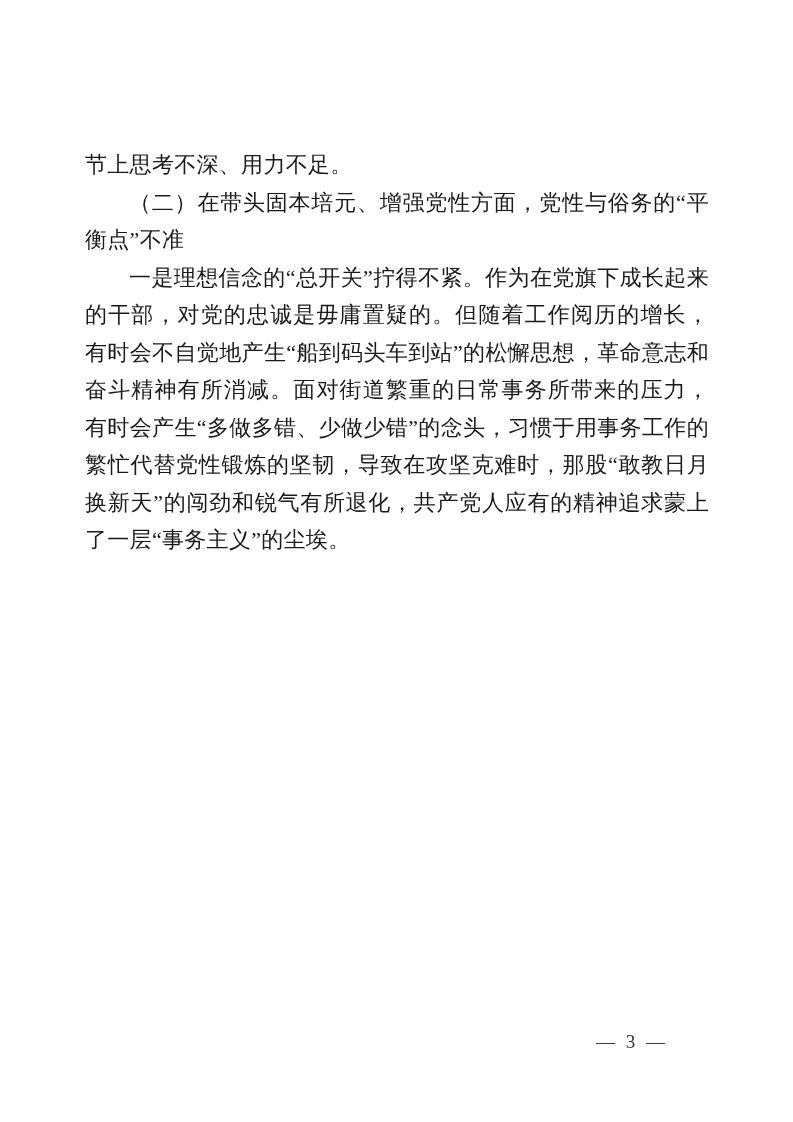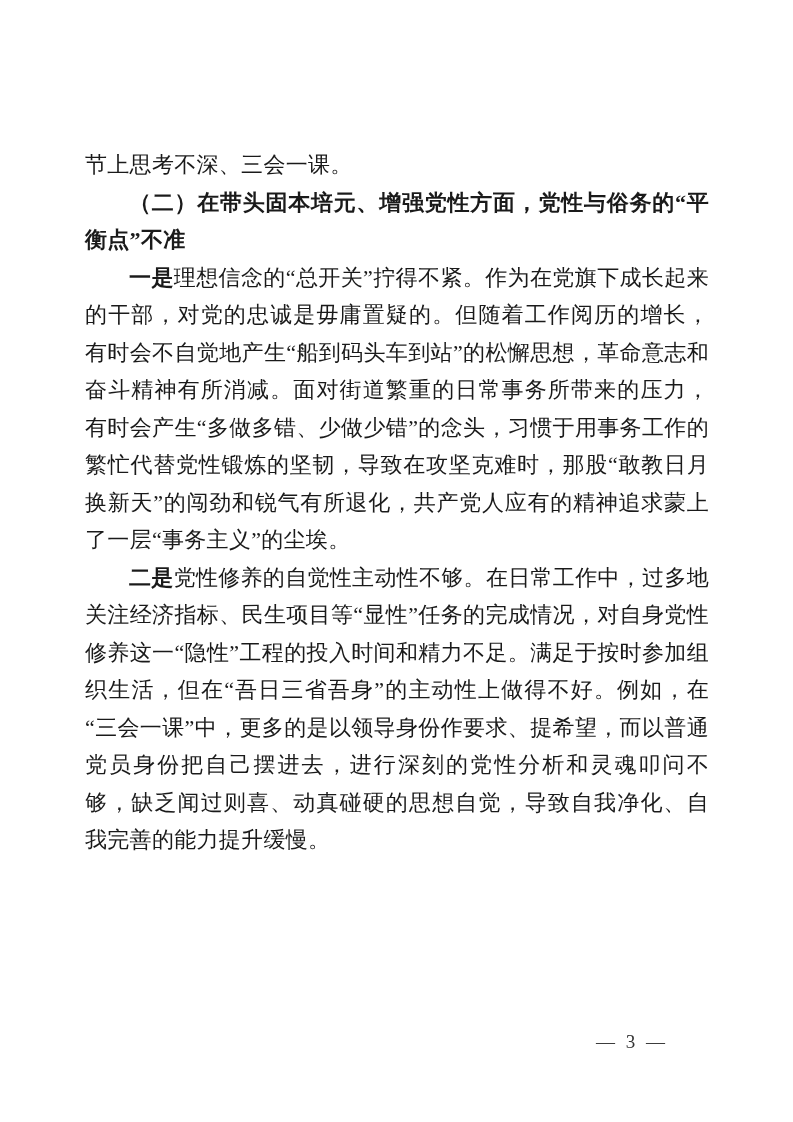"节上思考不深、三会一课。" p.continuation { text: 三会一课 -> 用力不足 }
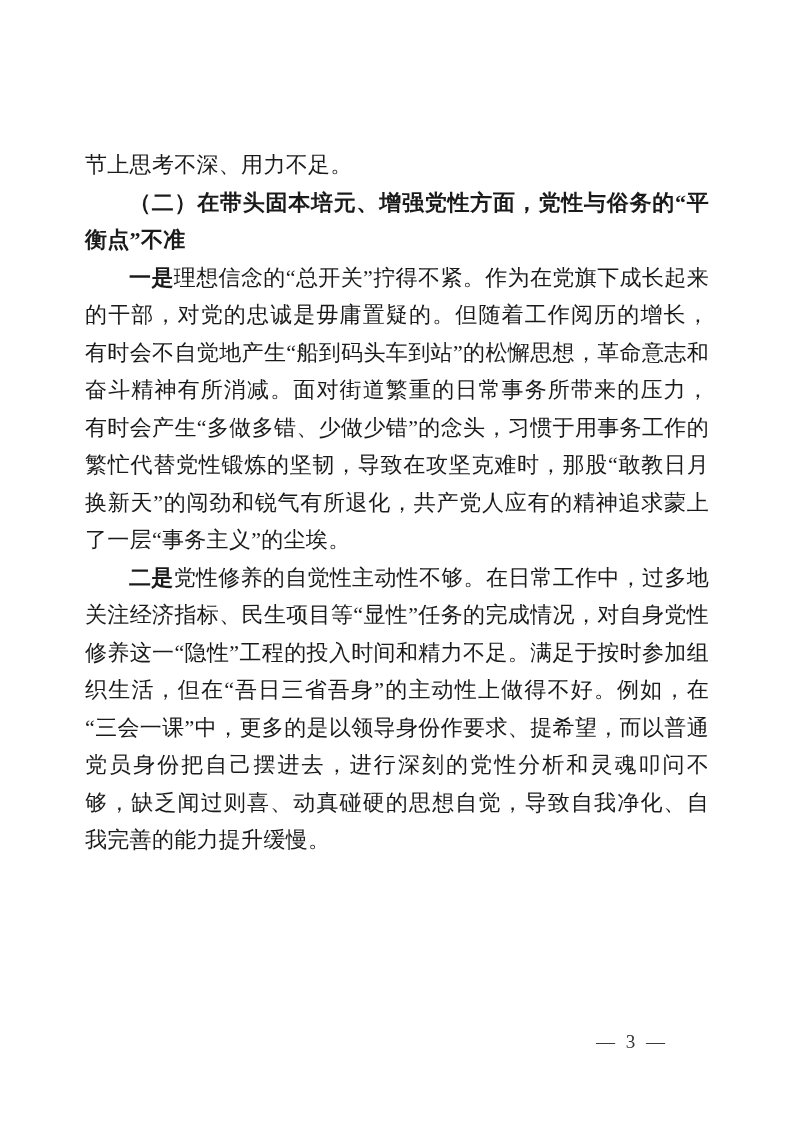"（二）在带头固本培元、增强党性方面，党性与俗务的“平衡点”不准" .heading { font-weight: 700 -> 400 }
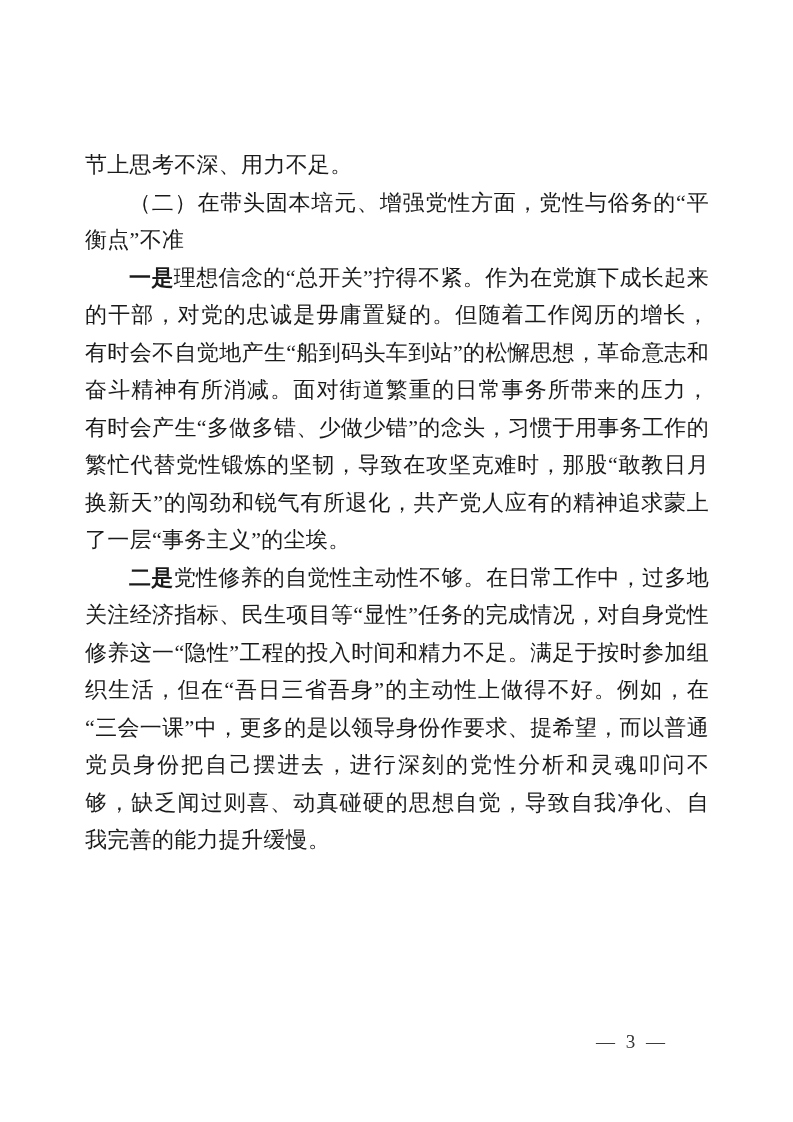"一是" .lead { font-weight: 700 -> 400 }
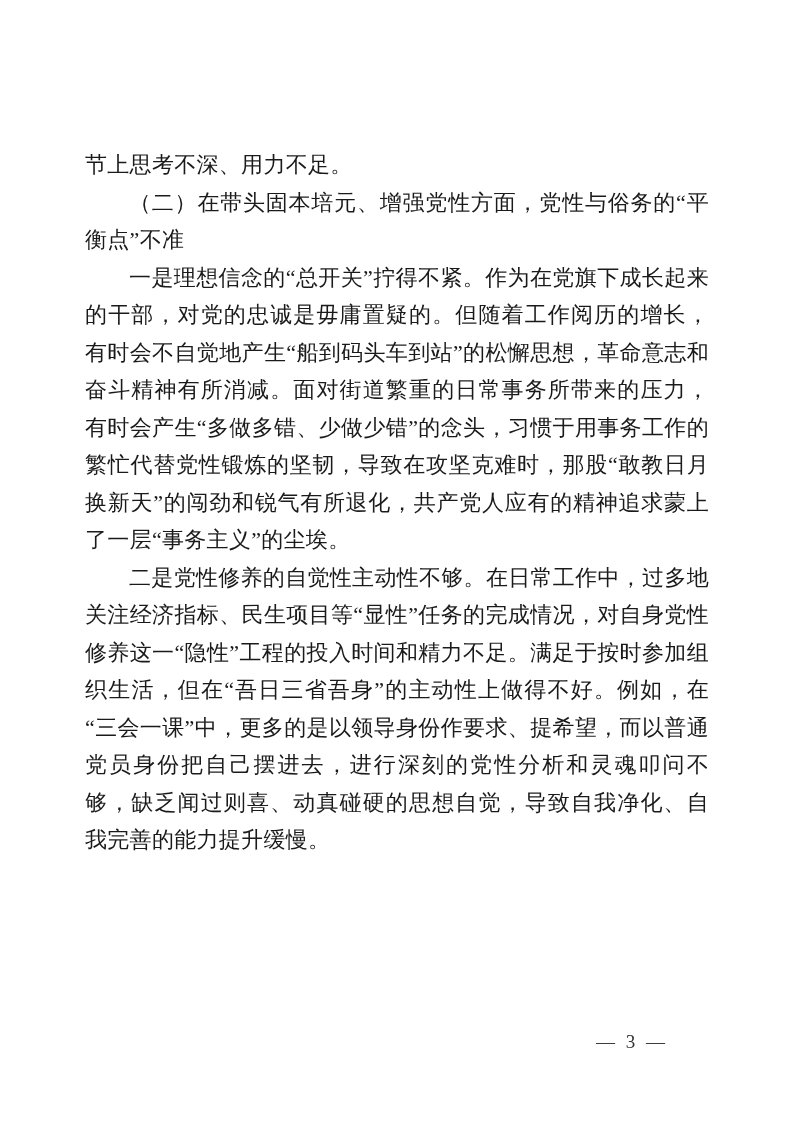"二是党性修养的自觉性主动性不够。在日常工作中，过多地关注经济指标、民生项目等“显" p { html: <p> <span>二是</span><span>党性修养的自觉性主动性不够。在日常工作中，过多地关注经济指标、民生项目等“显性”任务的完成情况，对自身党性修养这一“隐性”工程的投入时间和精力不足。满足于按时参加组织生活，但在“吾日三省吾身”的主动性上做得不好。例如，在“三会一课”中，更多的是以领导身份作要求、提希望，而以普通党员身份把自己摆进去，进行深刻的党性分析和灵魂叩问不够，缺乏闻过则喜、动真碰硬的思想自觉，导致自我净化、自我完善的能力提升缓慢。</span> </p> -> none }
